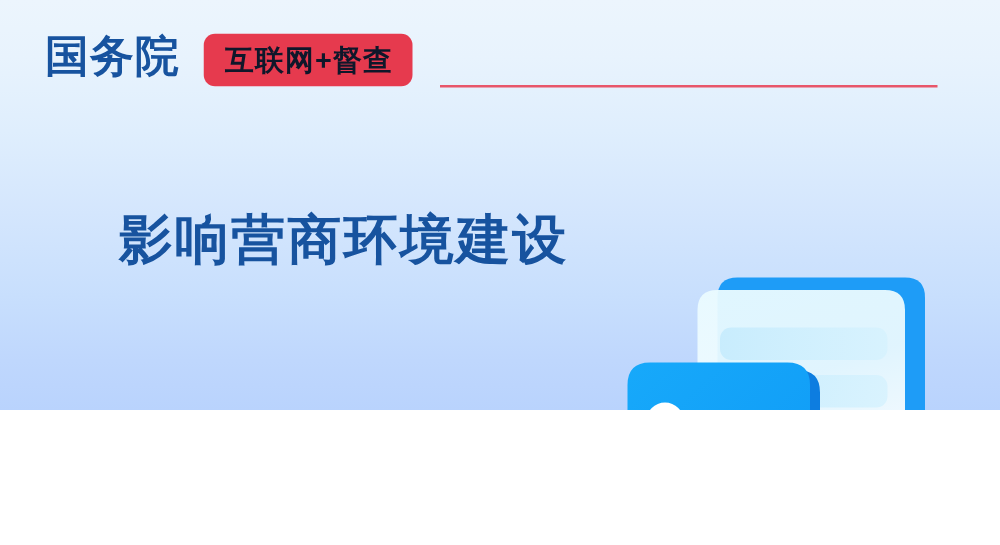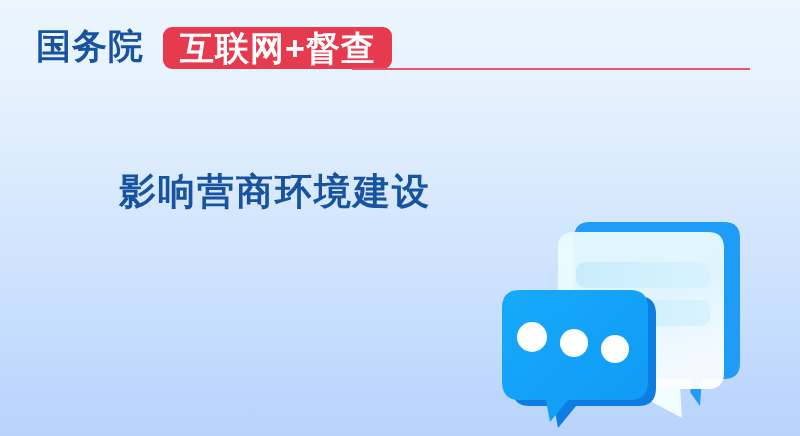"国务院" #banner { height: 436px -> 328px }
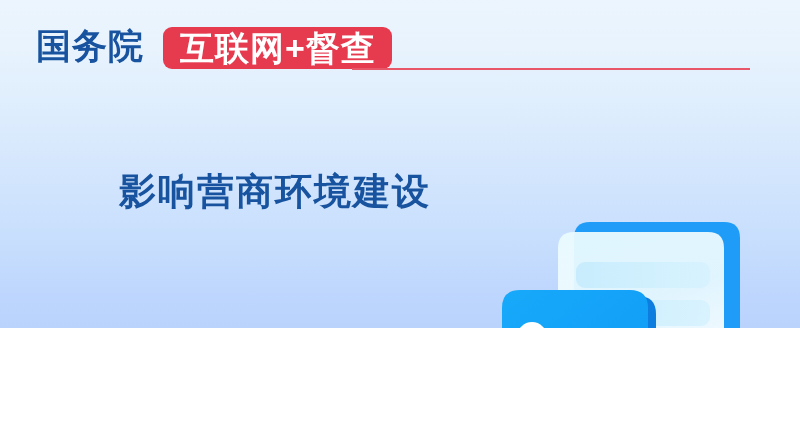"互联网+督查" #internet-badge { color: #ffffff -> #0f172a; font-size: 34px -> 23px }
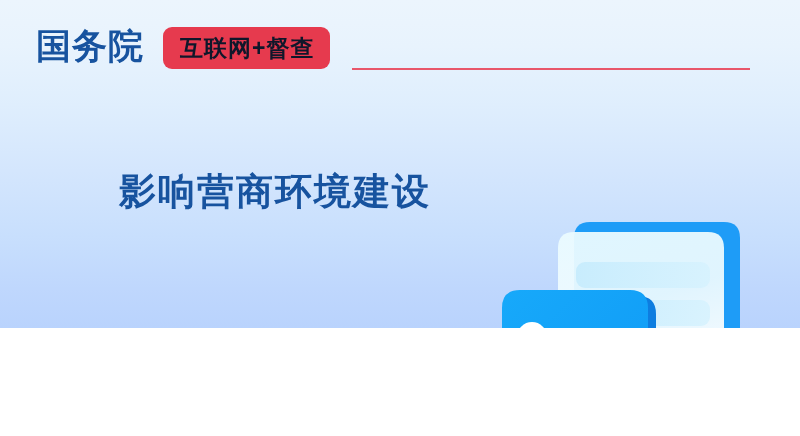"影响营商环境建设" #headline { font-size: 37px -> 43px }
